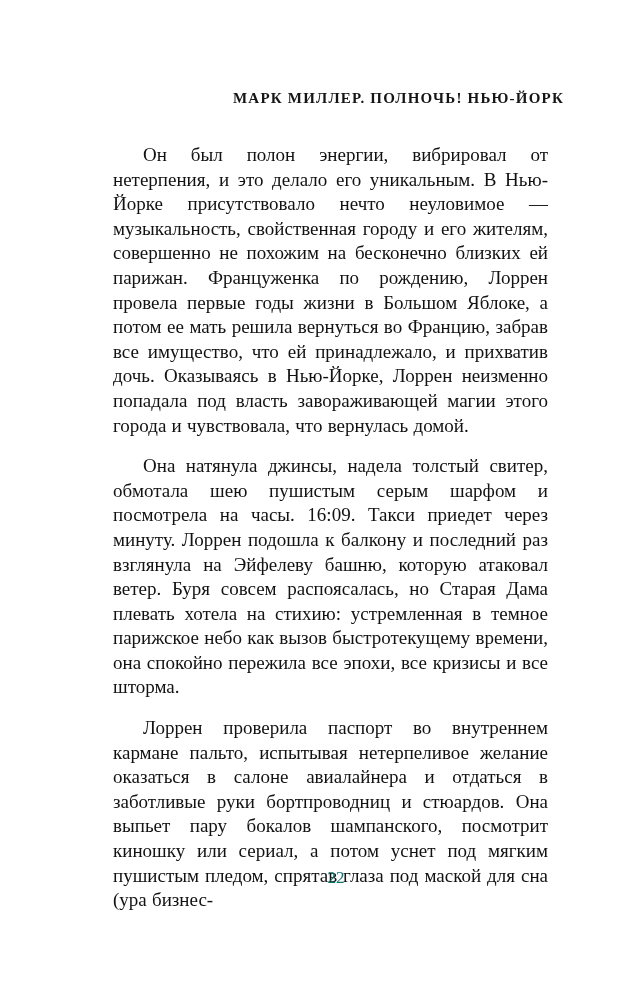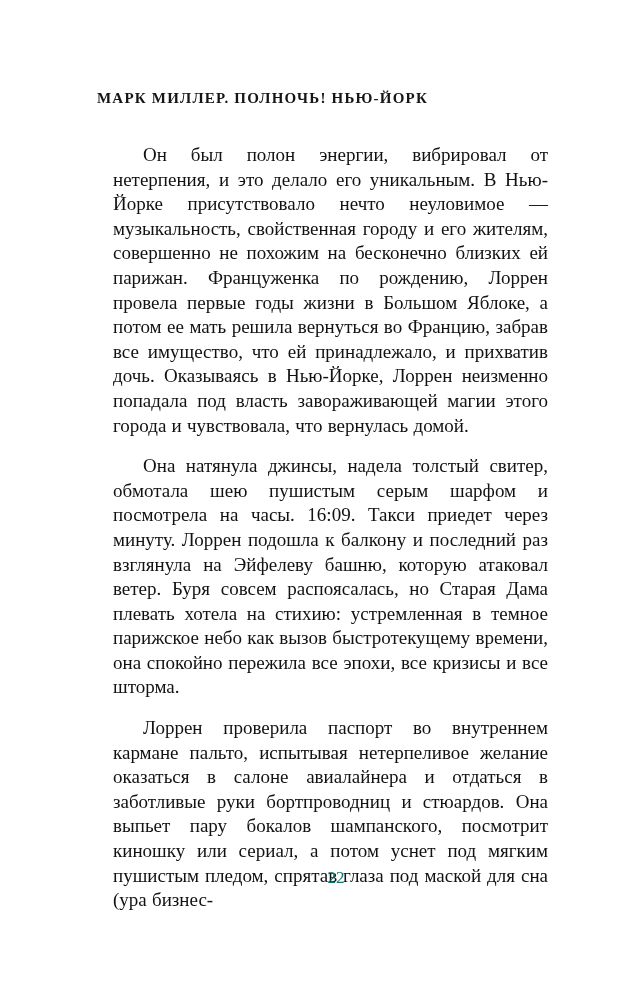"МАРК МИЛЛЕР. ПОЛНОЧЬ! НЬЮ-ЙОРК" .running-header { text-align: left -> right }
